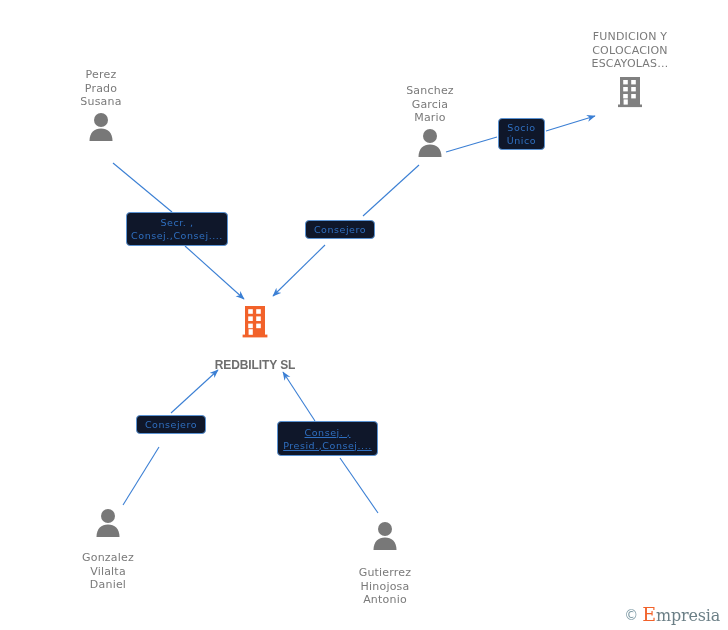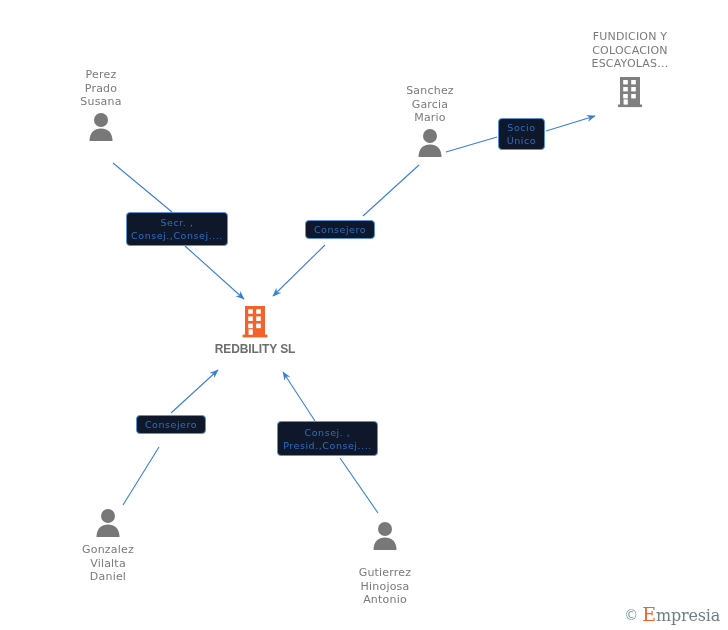"REDBILITY SL" div.node-label { margin-top: 2px -> 18px }
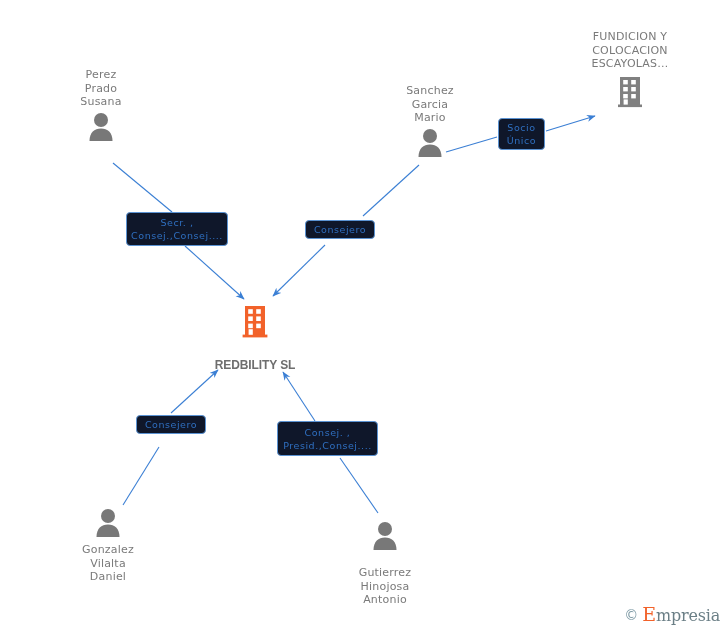"Consej. ," div.rel-box { text-decoration: none -> underline }
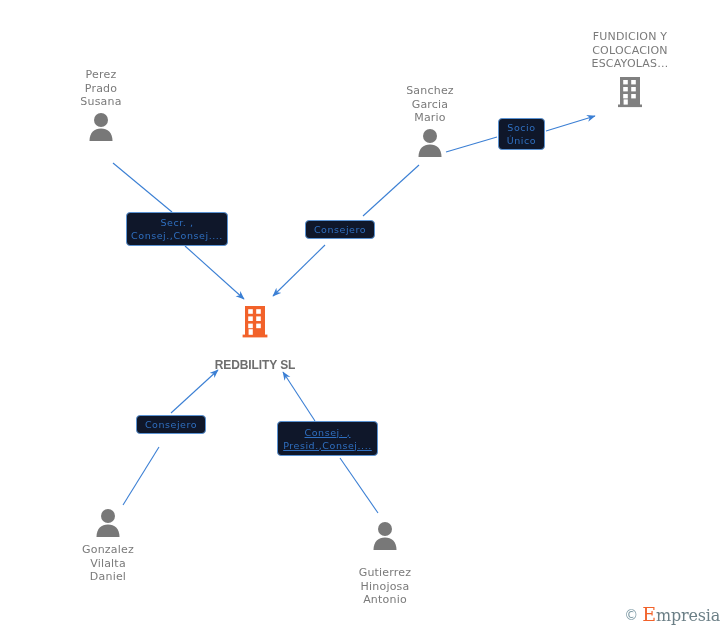"Gonzalez" div.node-label { margin-top: 4px -> 12px }
